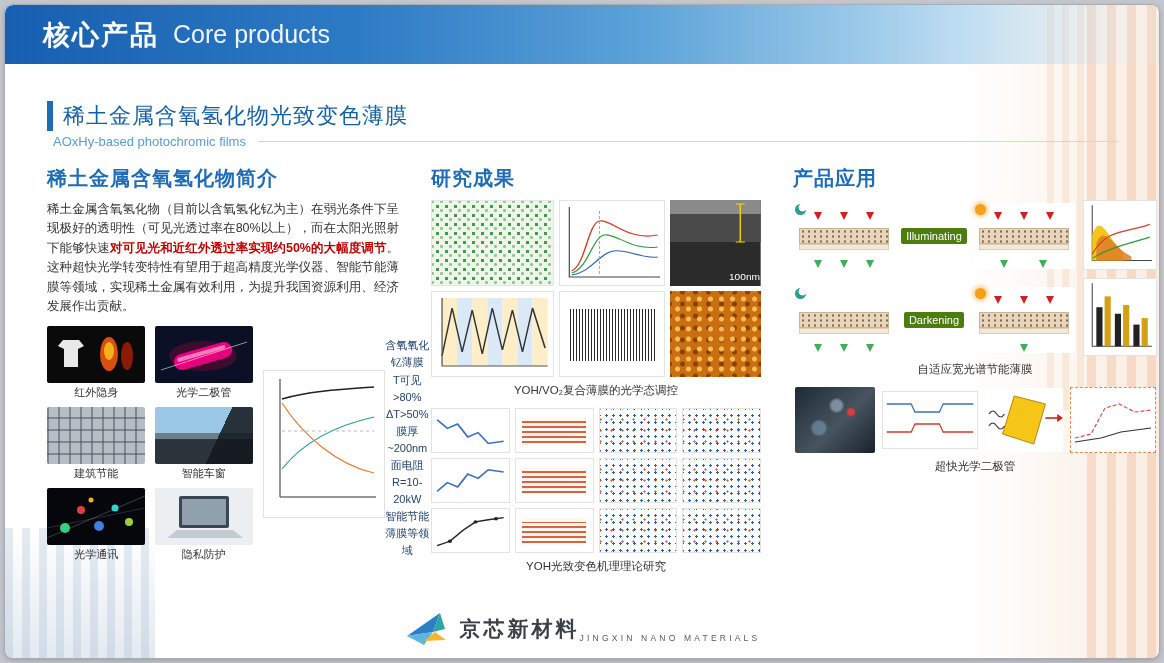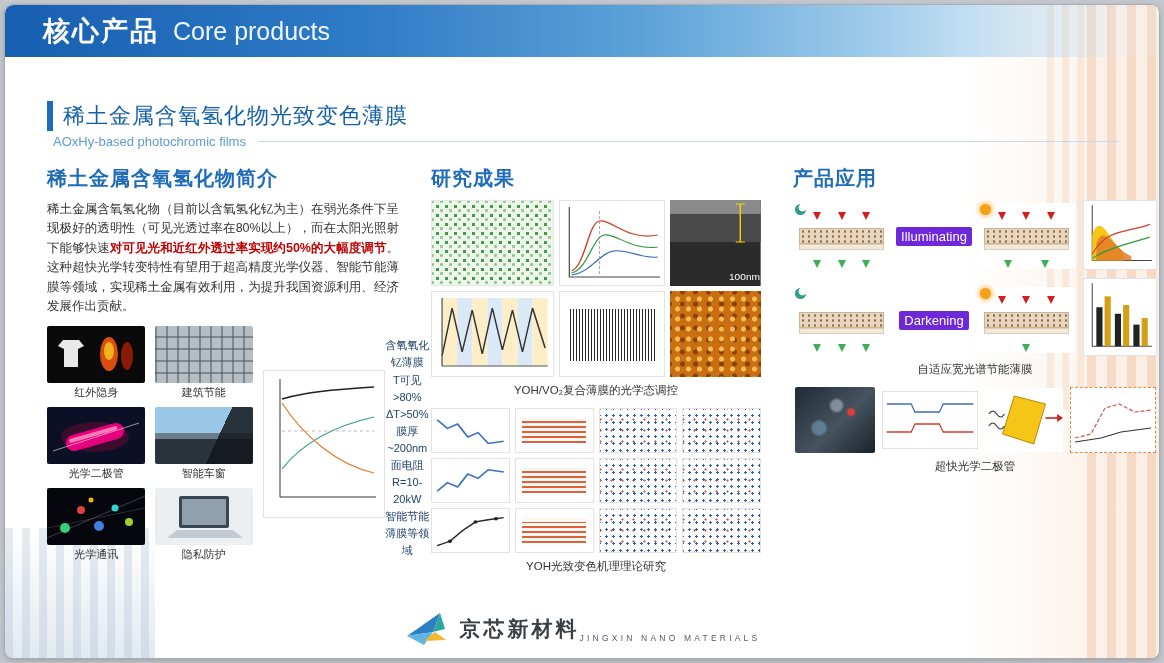"核心产品" .banner { height: 52px -> 59px }
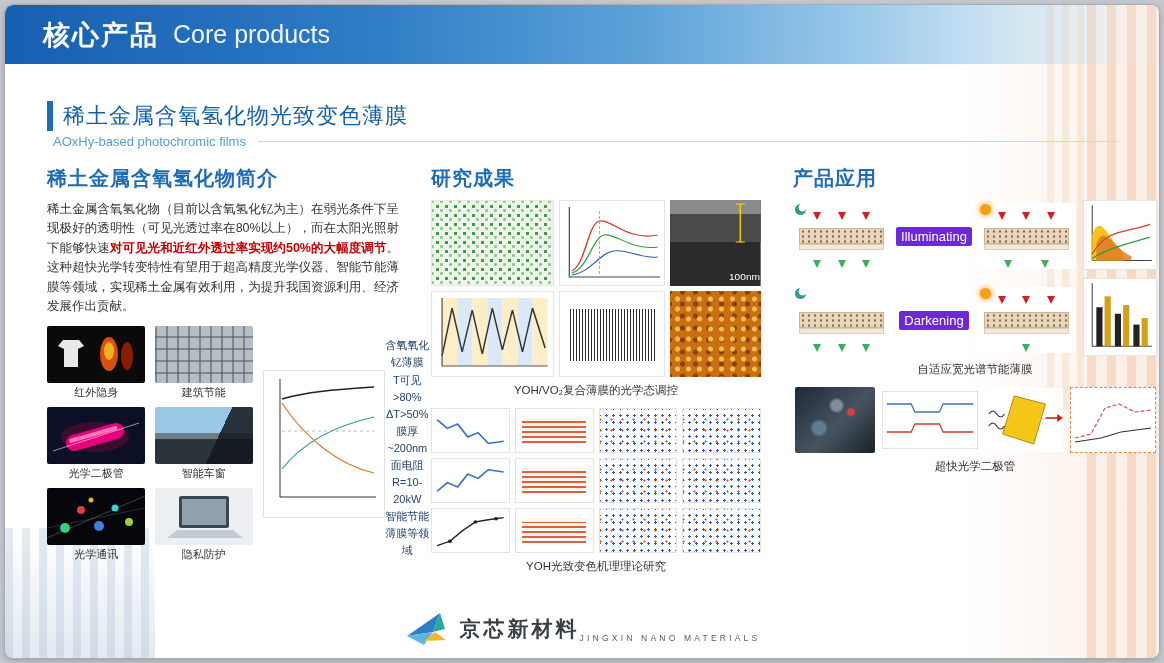"Illuminating" .black-label { background: #6d28d9 -> #4d7c0f; font-size: 13px -> 11px }
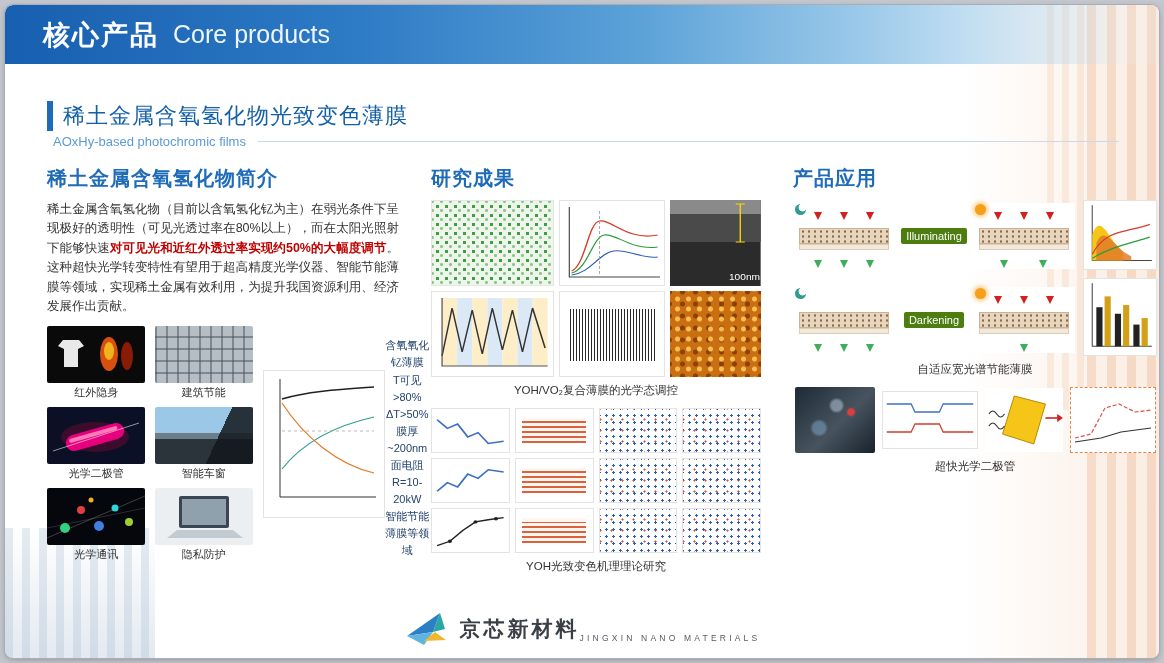"建筑节能" div.app { order: before "光学二极管" -> after "光学二极管" }
